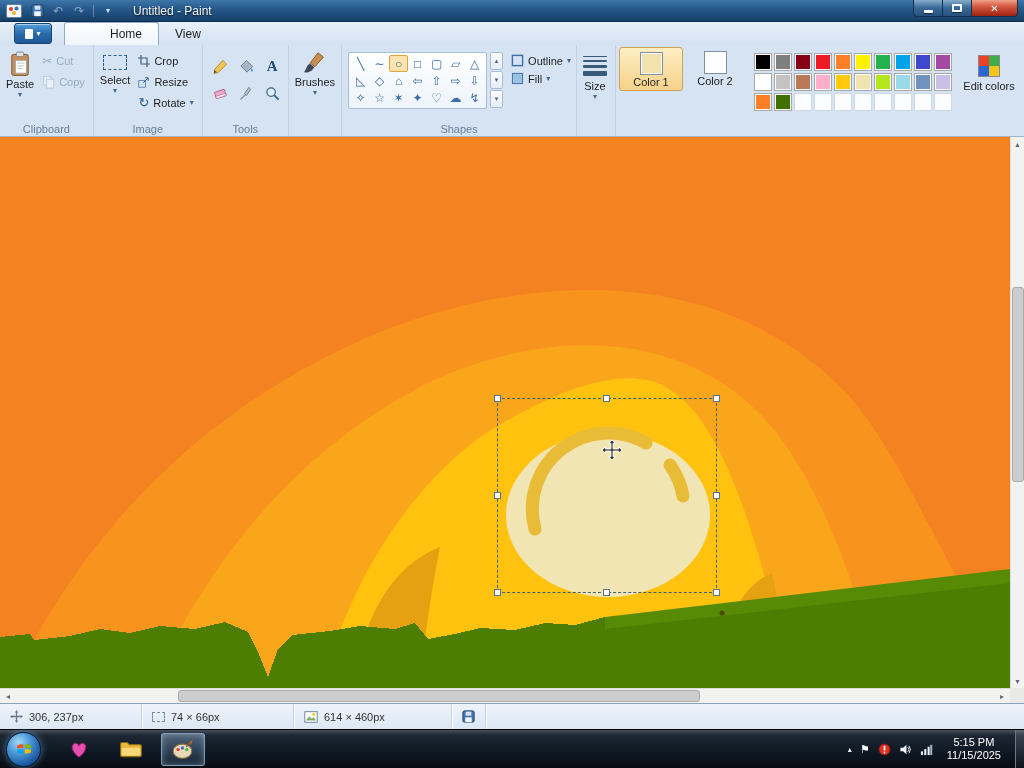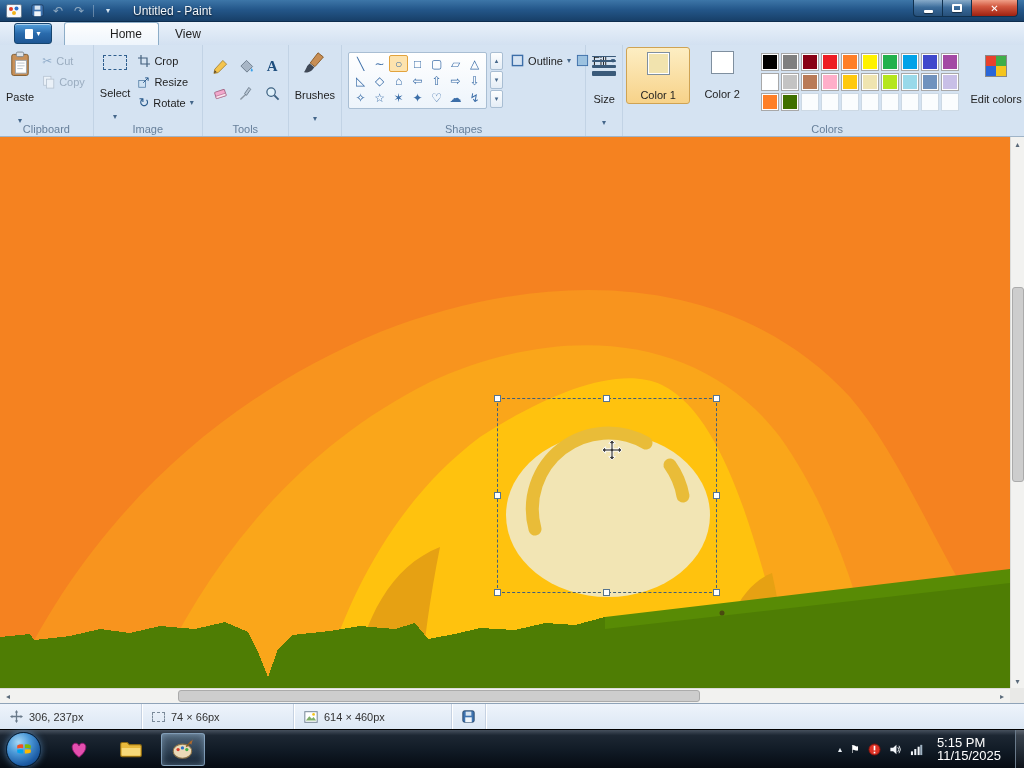"Outline" .of-col { flex-direction: row -> column }
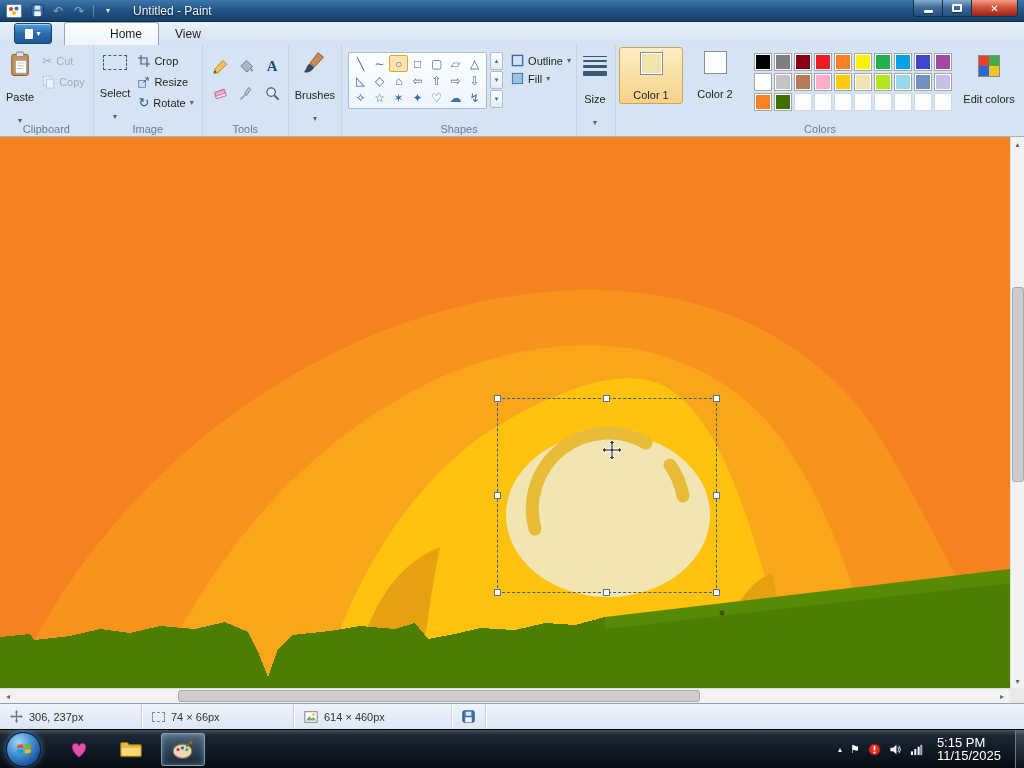"Paste" .big-btn { gap: 14px -> 1px }
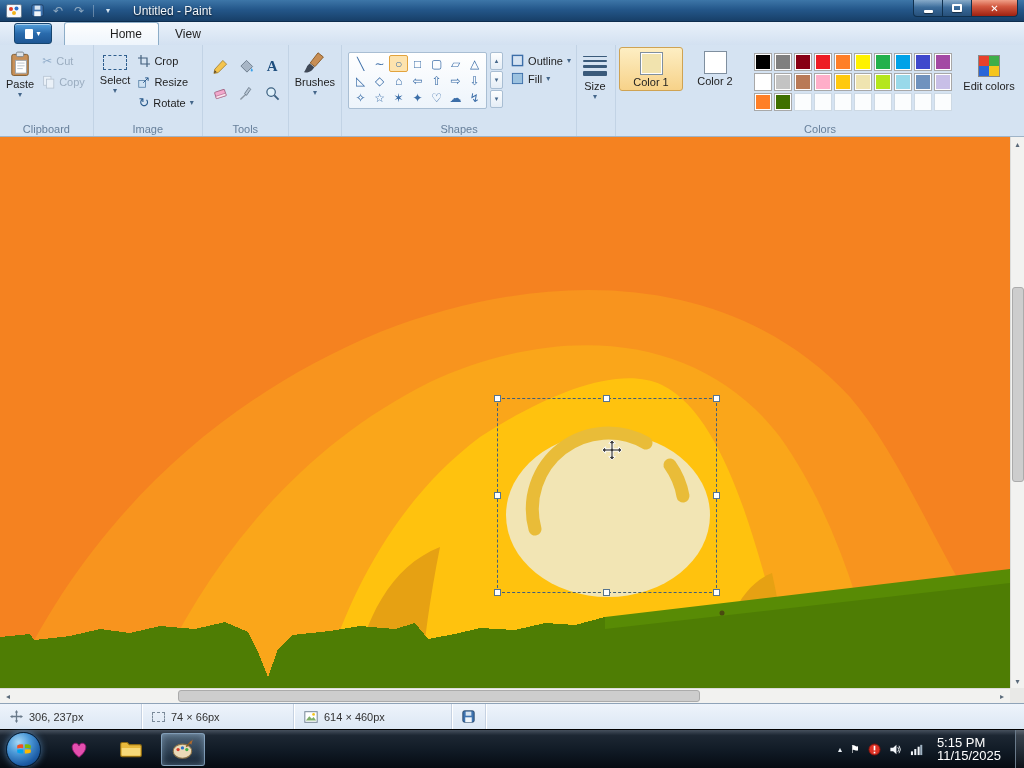"Colors" span.group-label { html: <span>Colors</span> -> none }
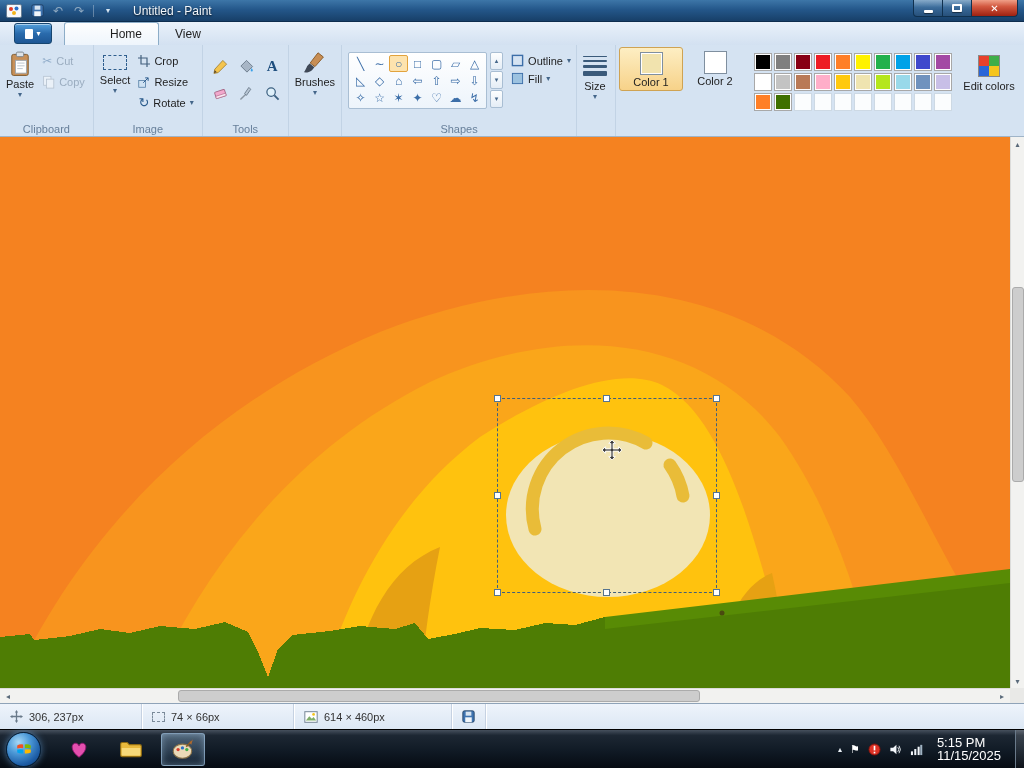"5:15 PM" .clock { font-size: 13px -> 11px; text-align: left -> center }
